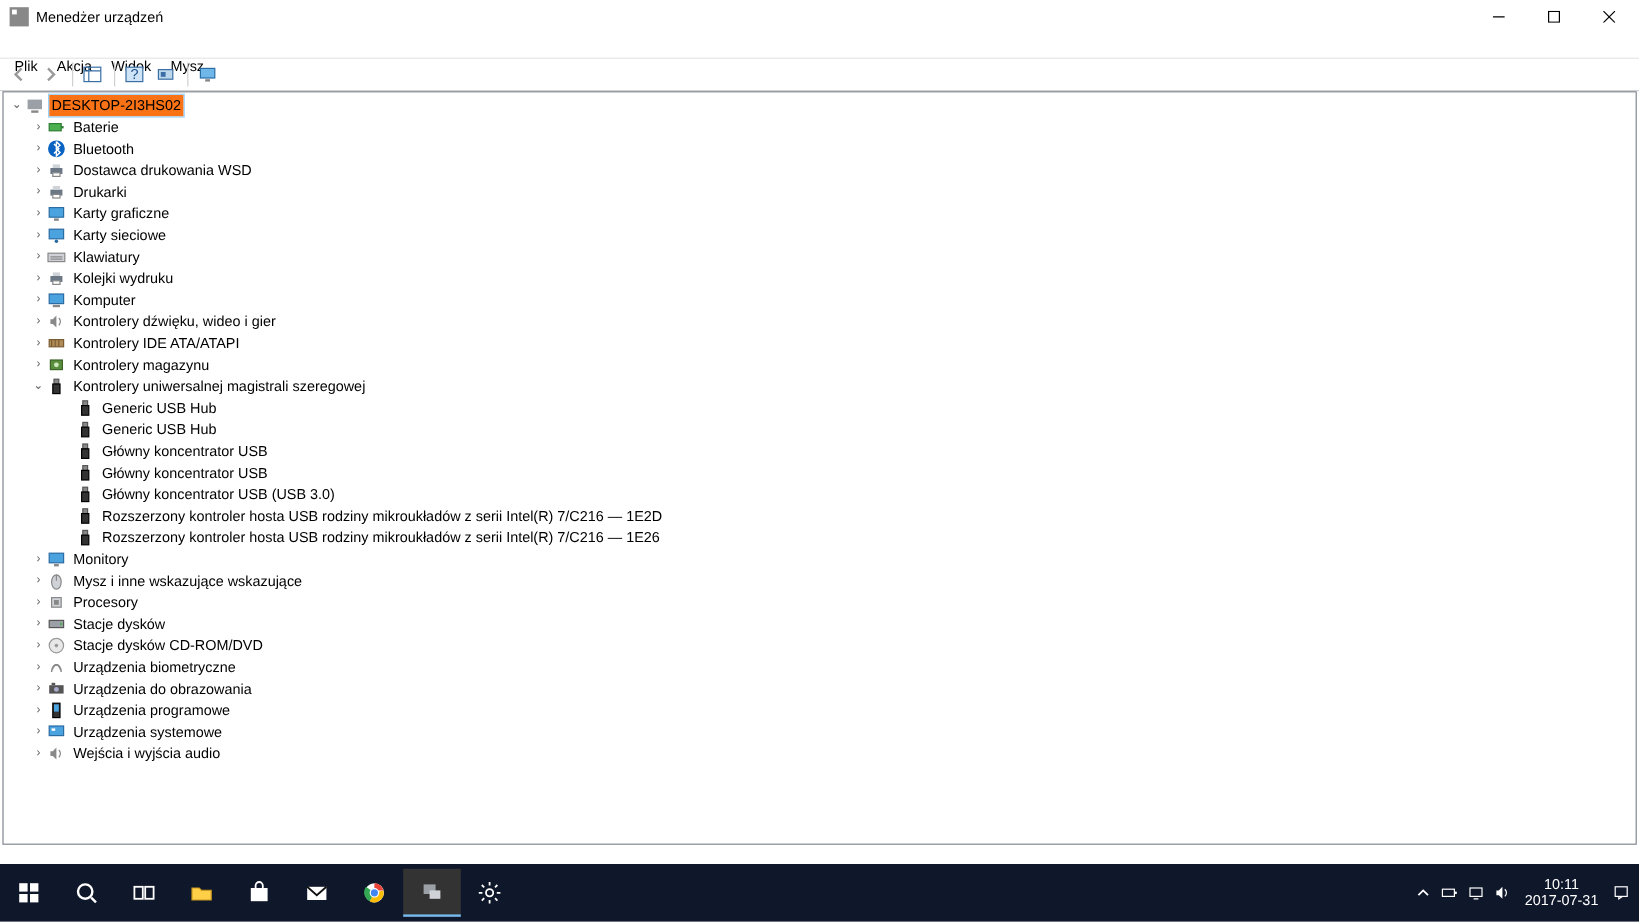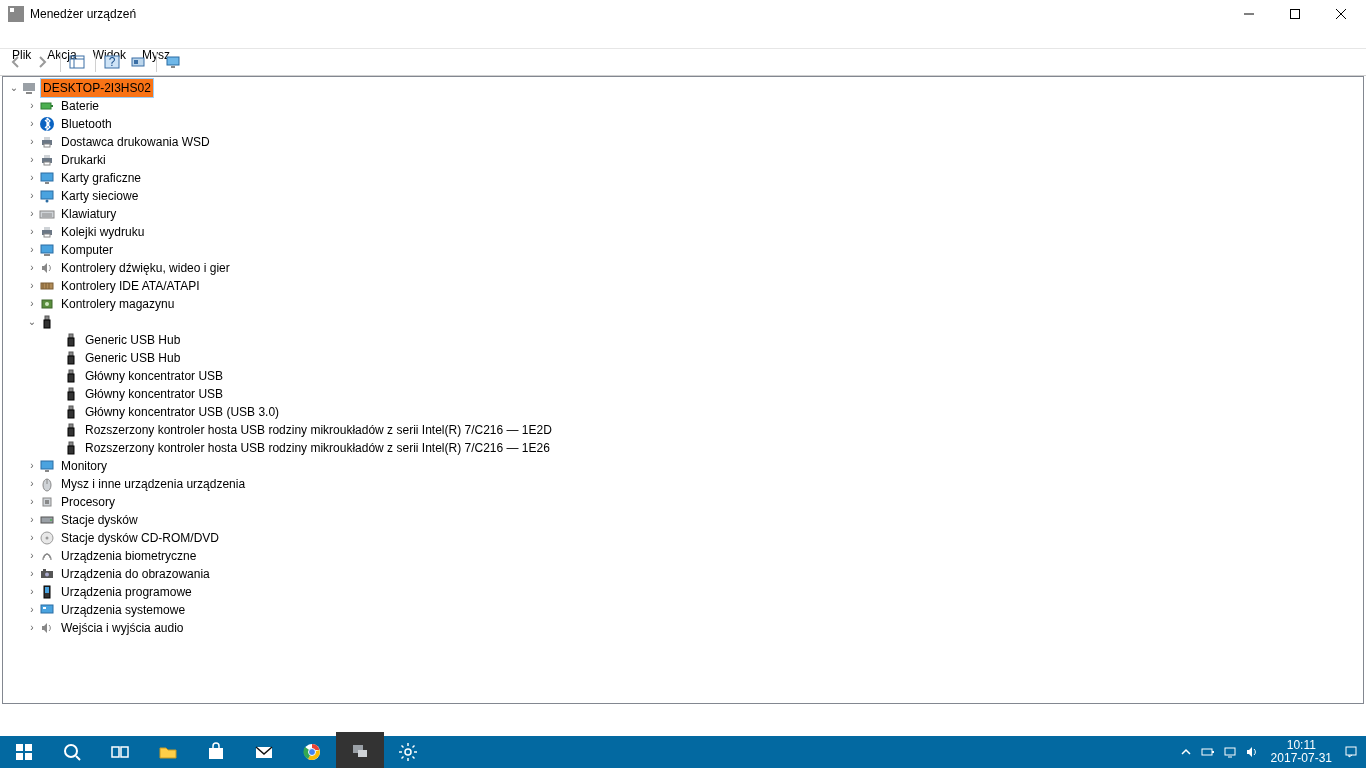"Kontrolery uniwersalnej magistrali" span.node-label { html: none -> <span>Kontrolery uniwersalnej magistrali szeregowej</span> }
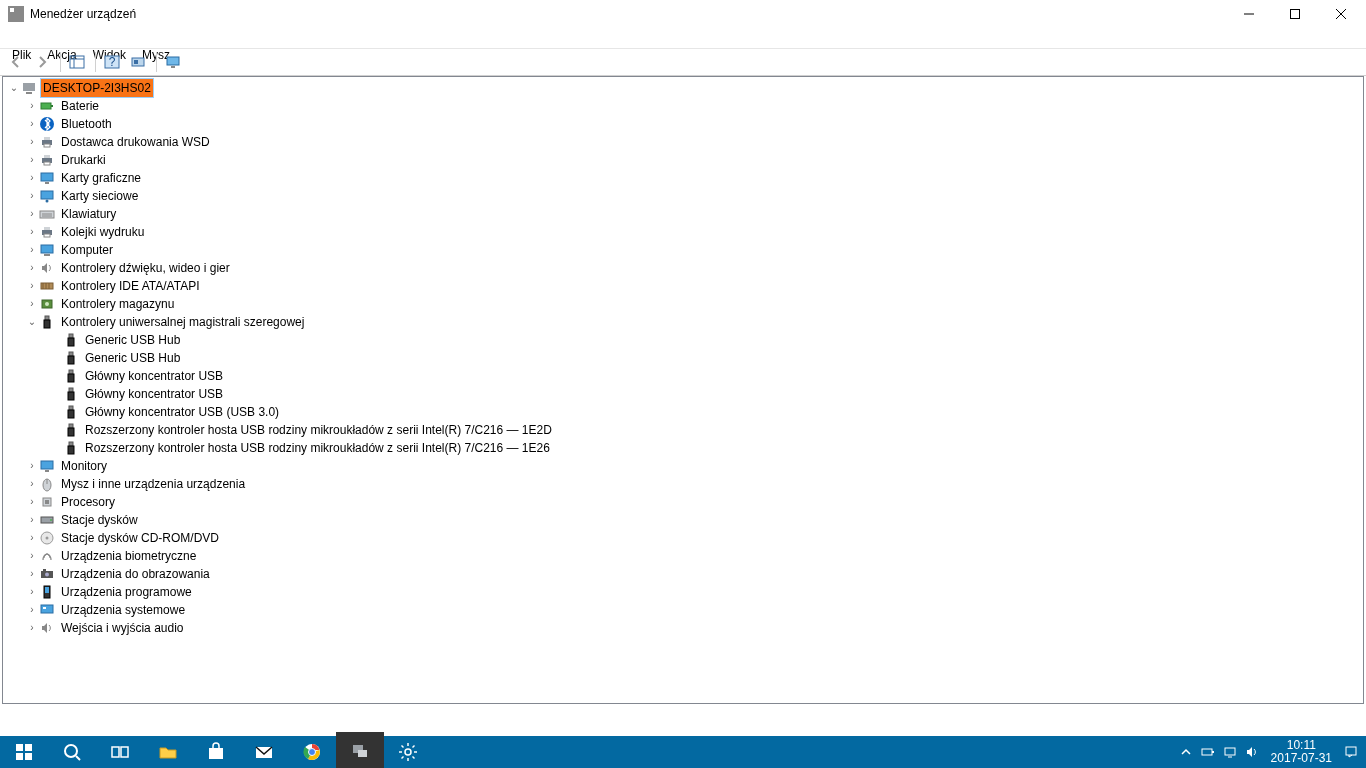"Mysz i inne urządzenia urządzenia" span.node-label { text: urządzenia urządzenia -> wskazujące wskazujące }
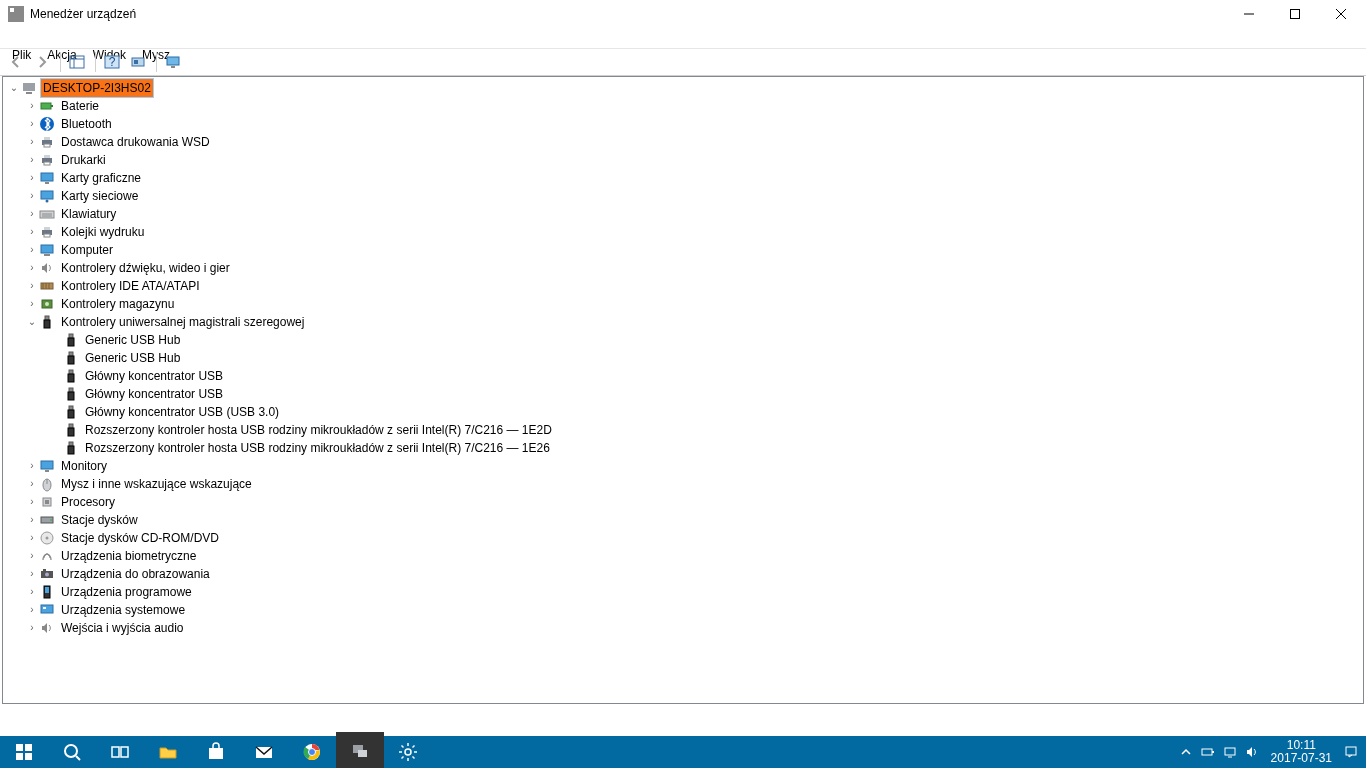"10:11" .taskbar { background: #0369a1 -> #0f172a; height: 32px -> 48px }
